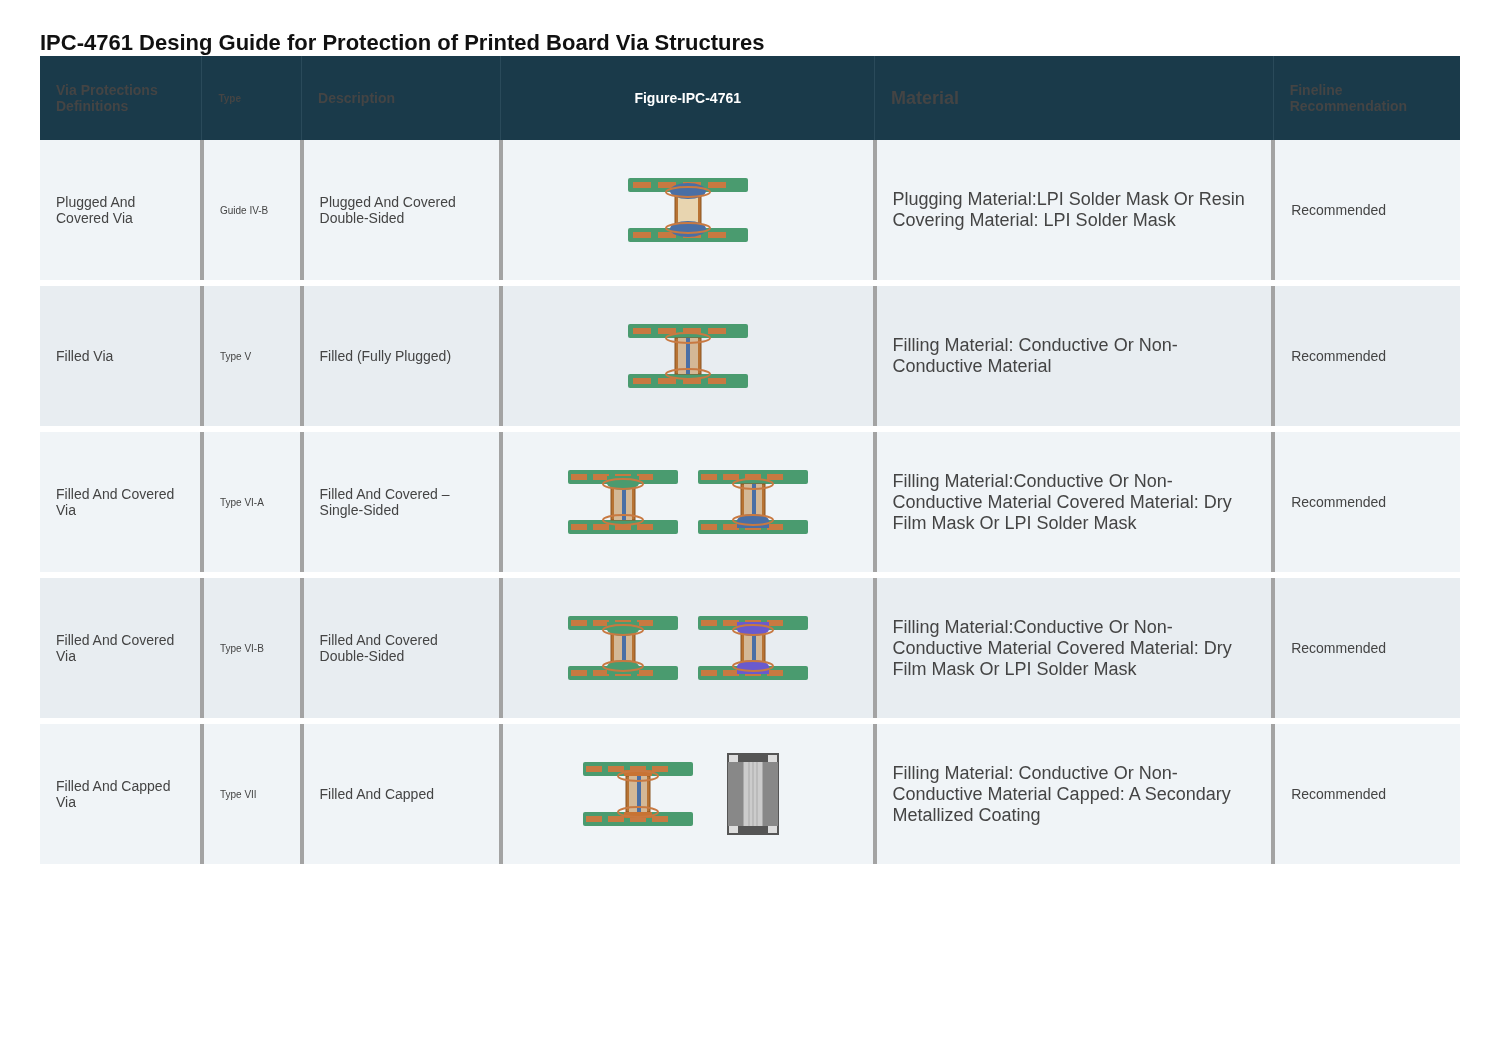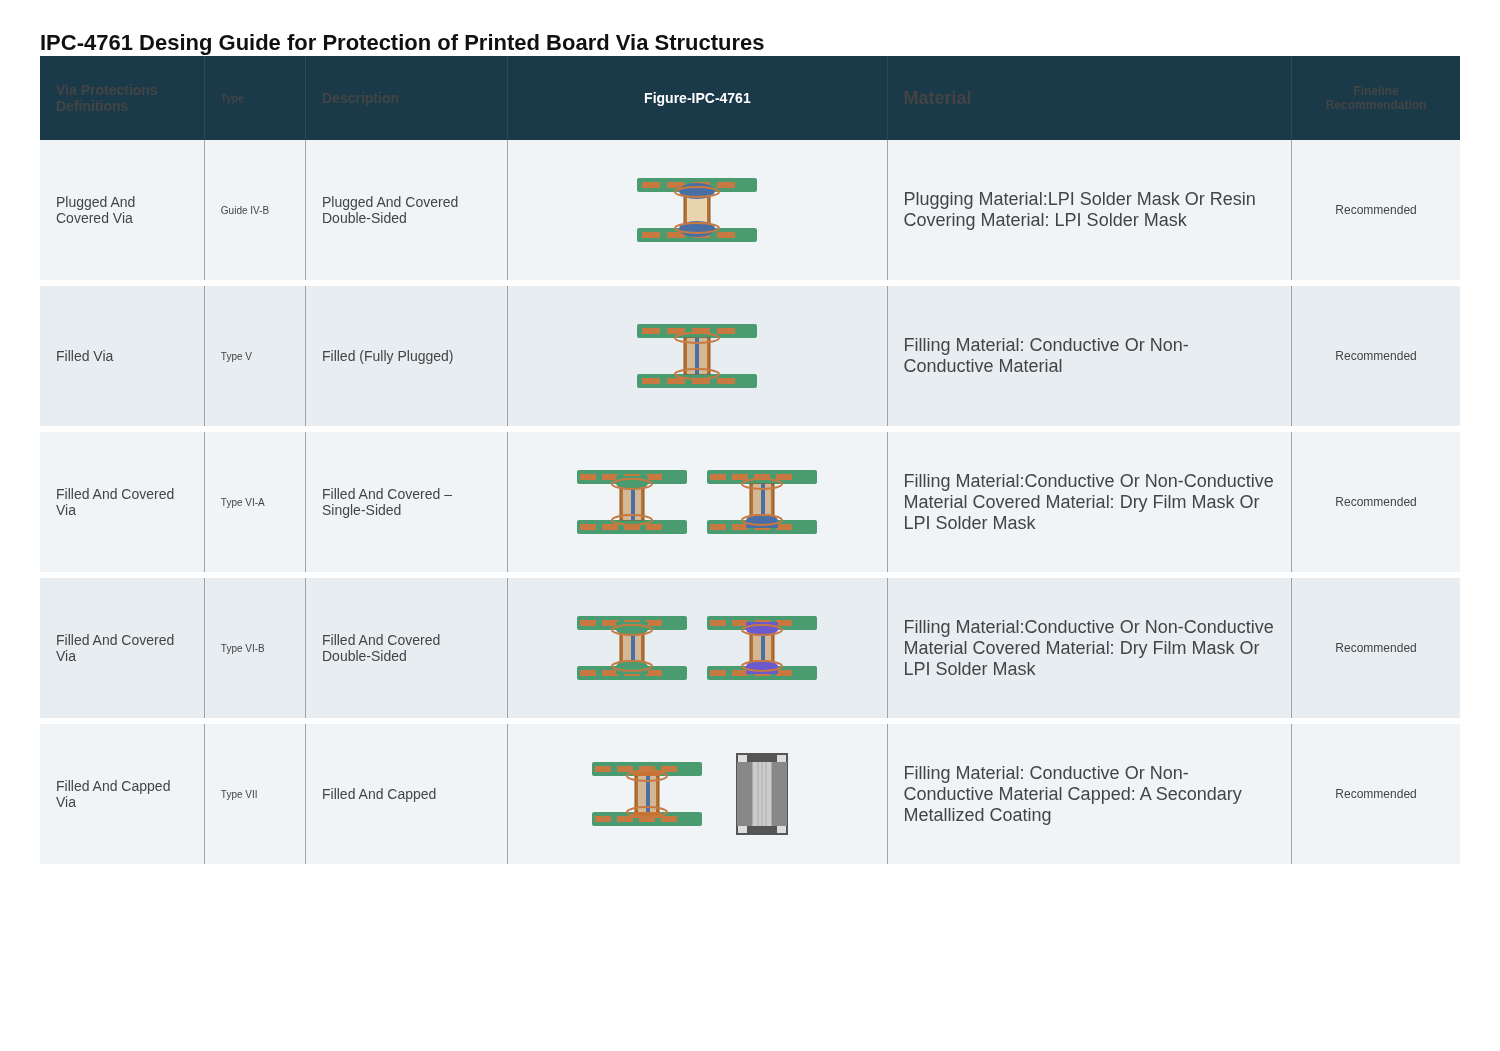"Fineline Recommendation" .col-rec { font-size: 12px -> 14px; text-align: center -> left }
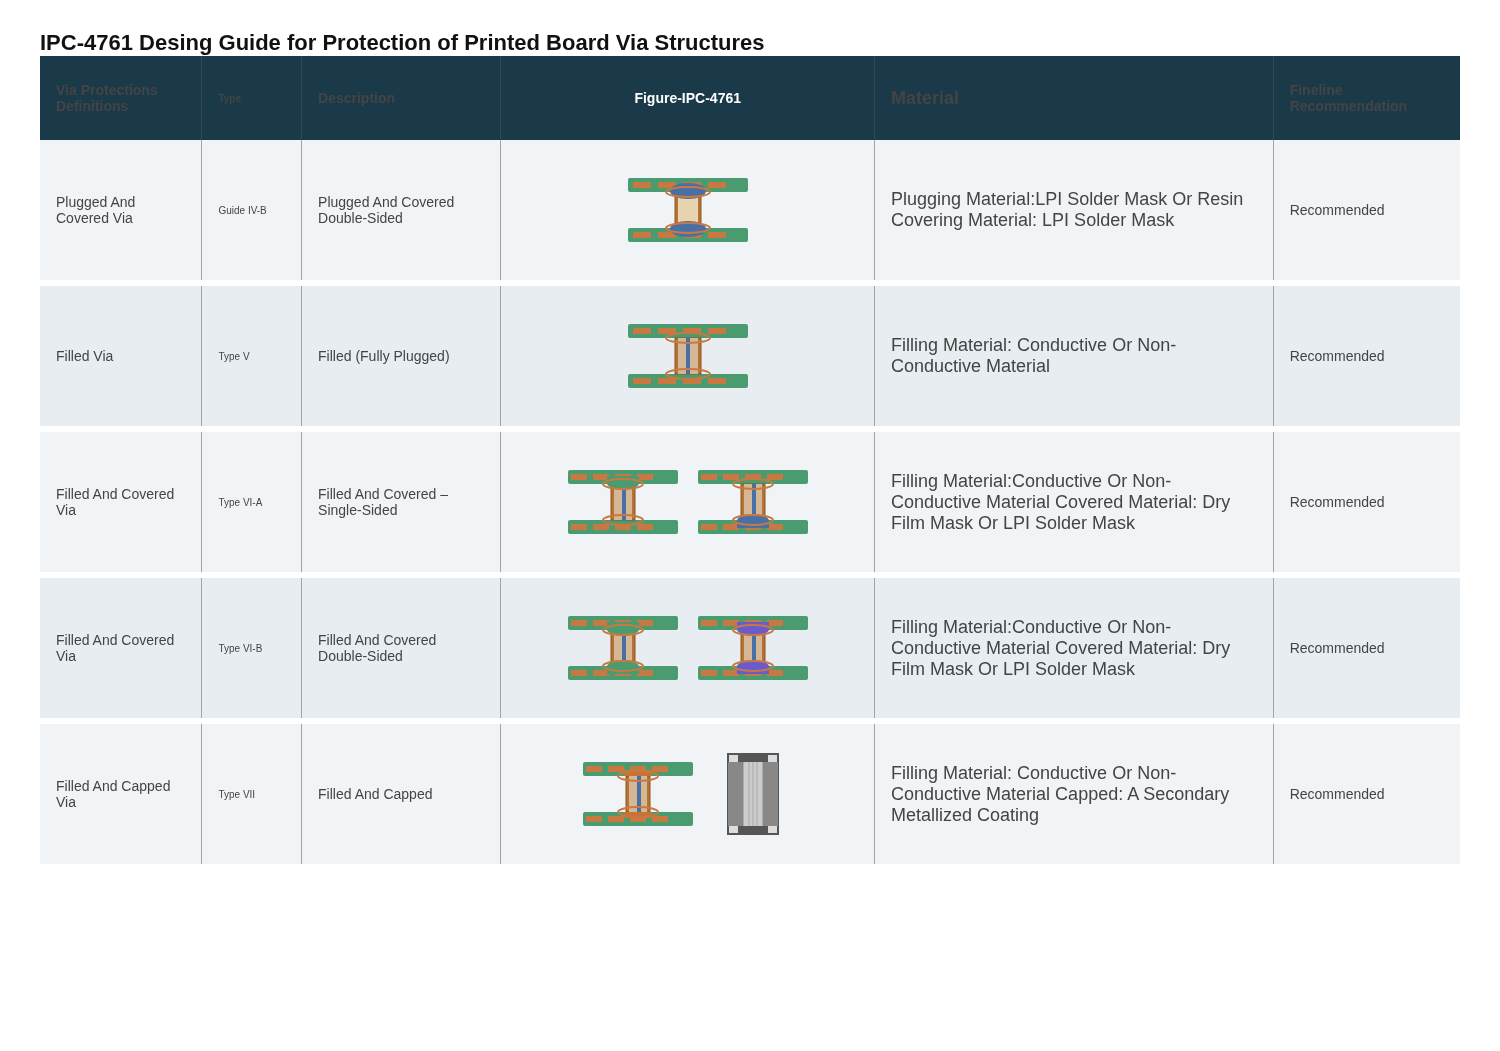"Plugged And Covered Via" tbody td { border-right: 1px solid #a3a3a3 -> 4px solid #a3a3a3 }
